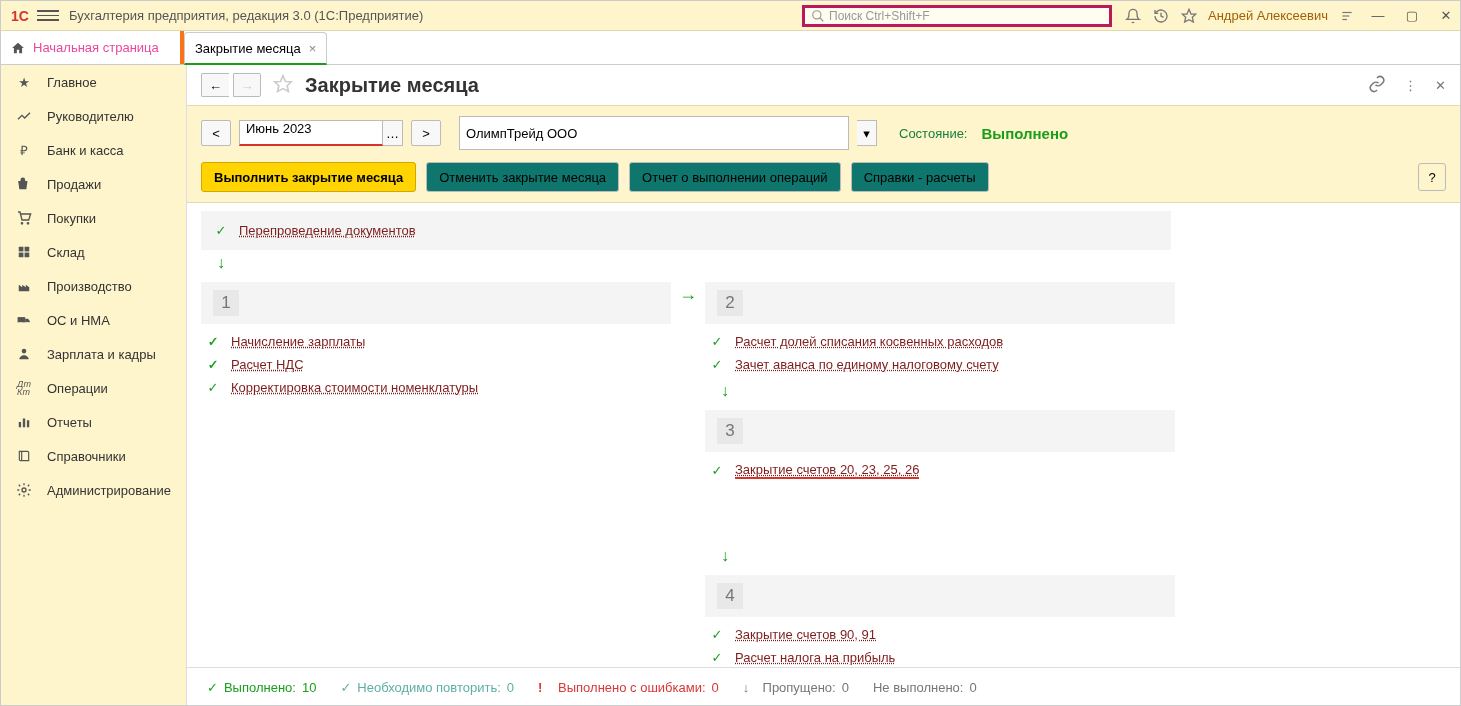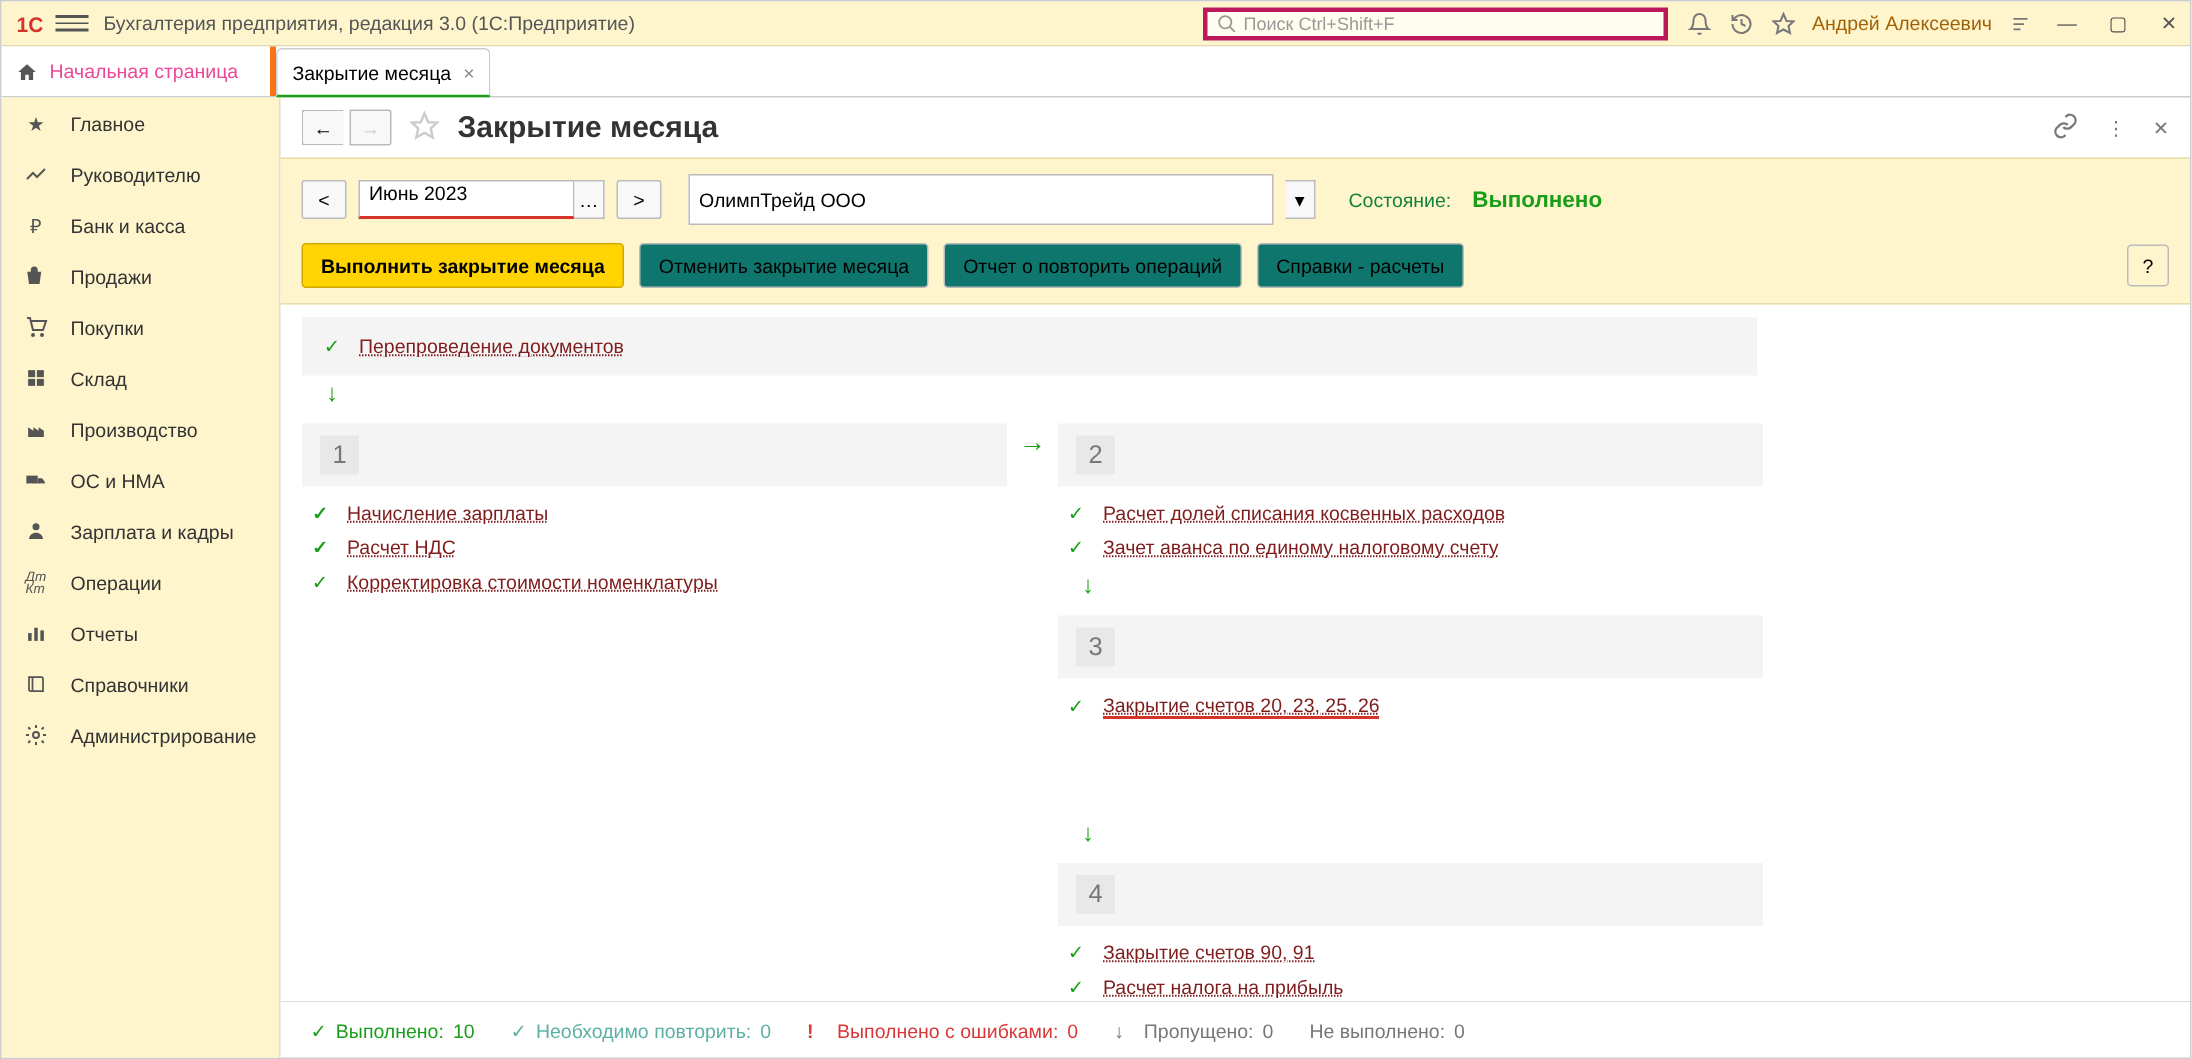"Отчет о повторить операций" span { text: повторить -> выполнении }
